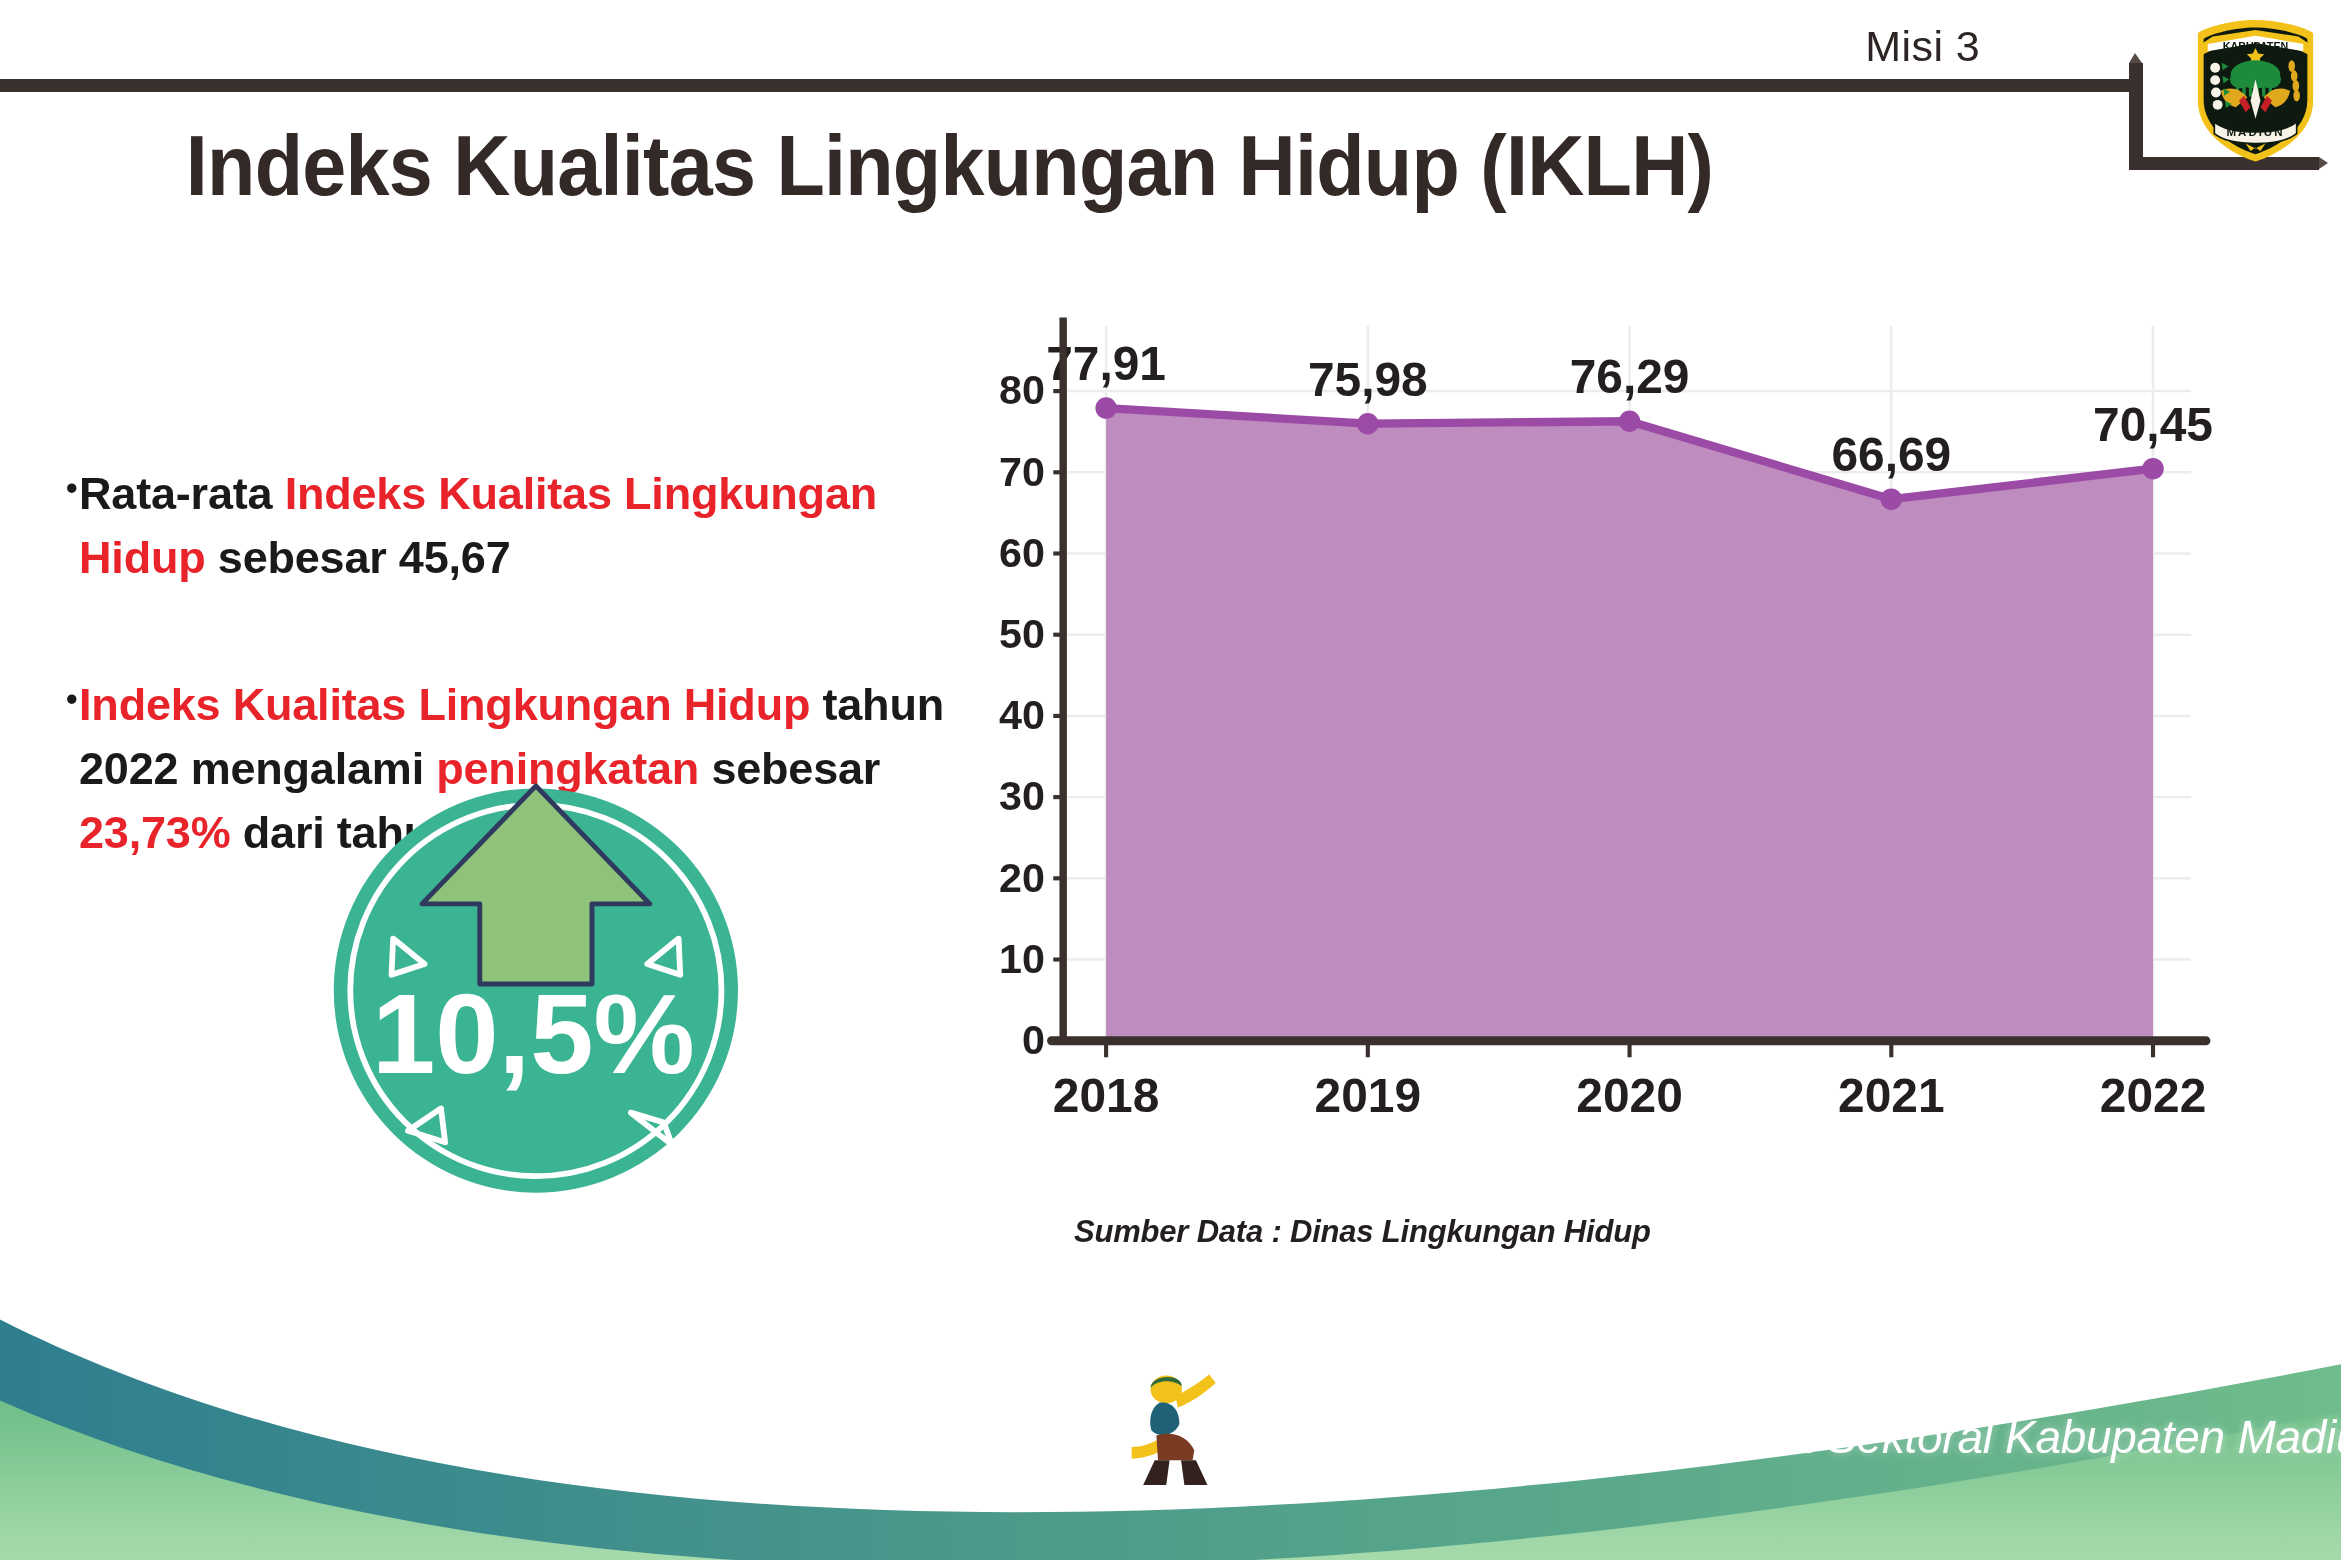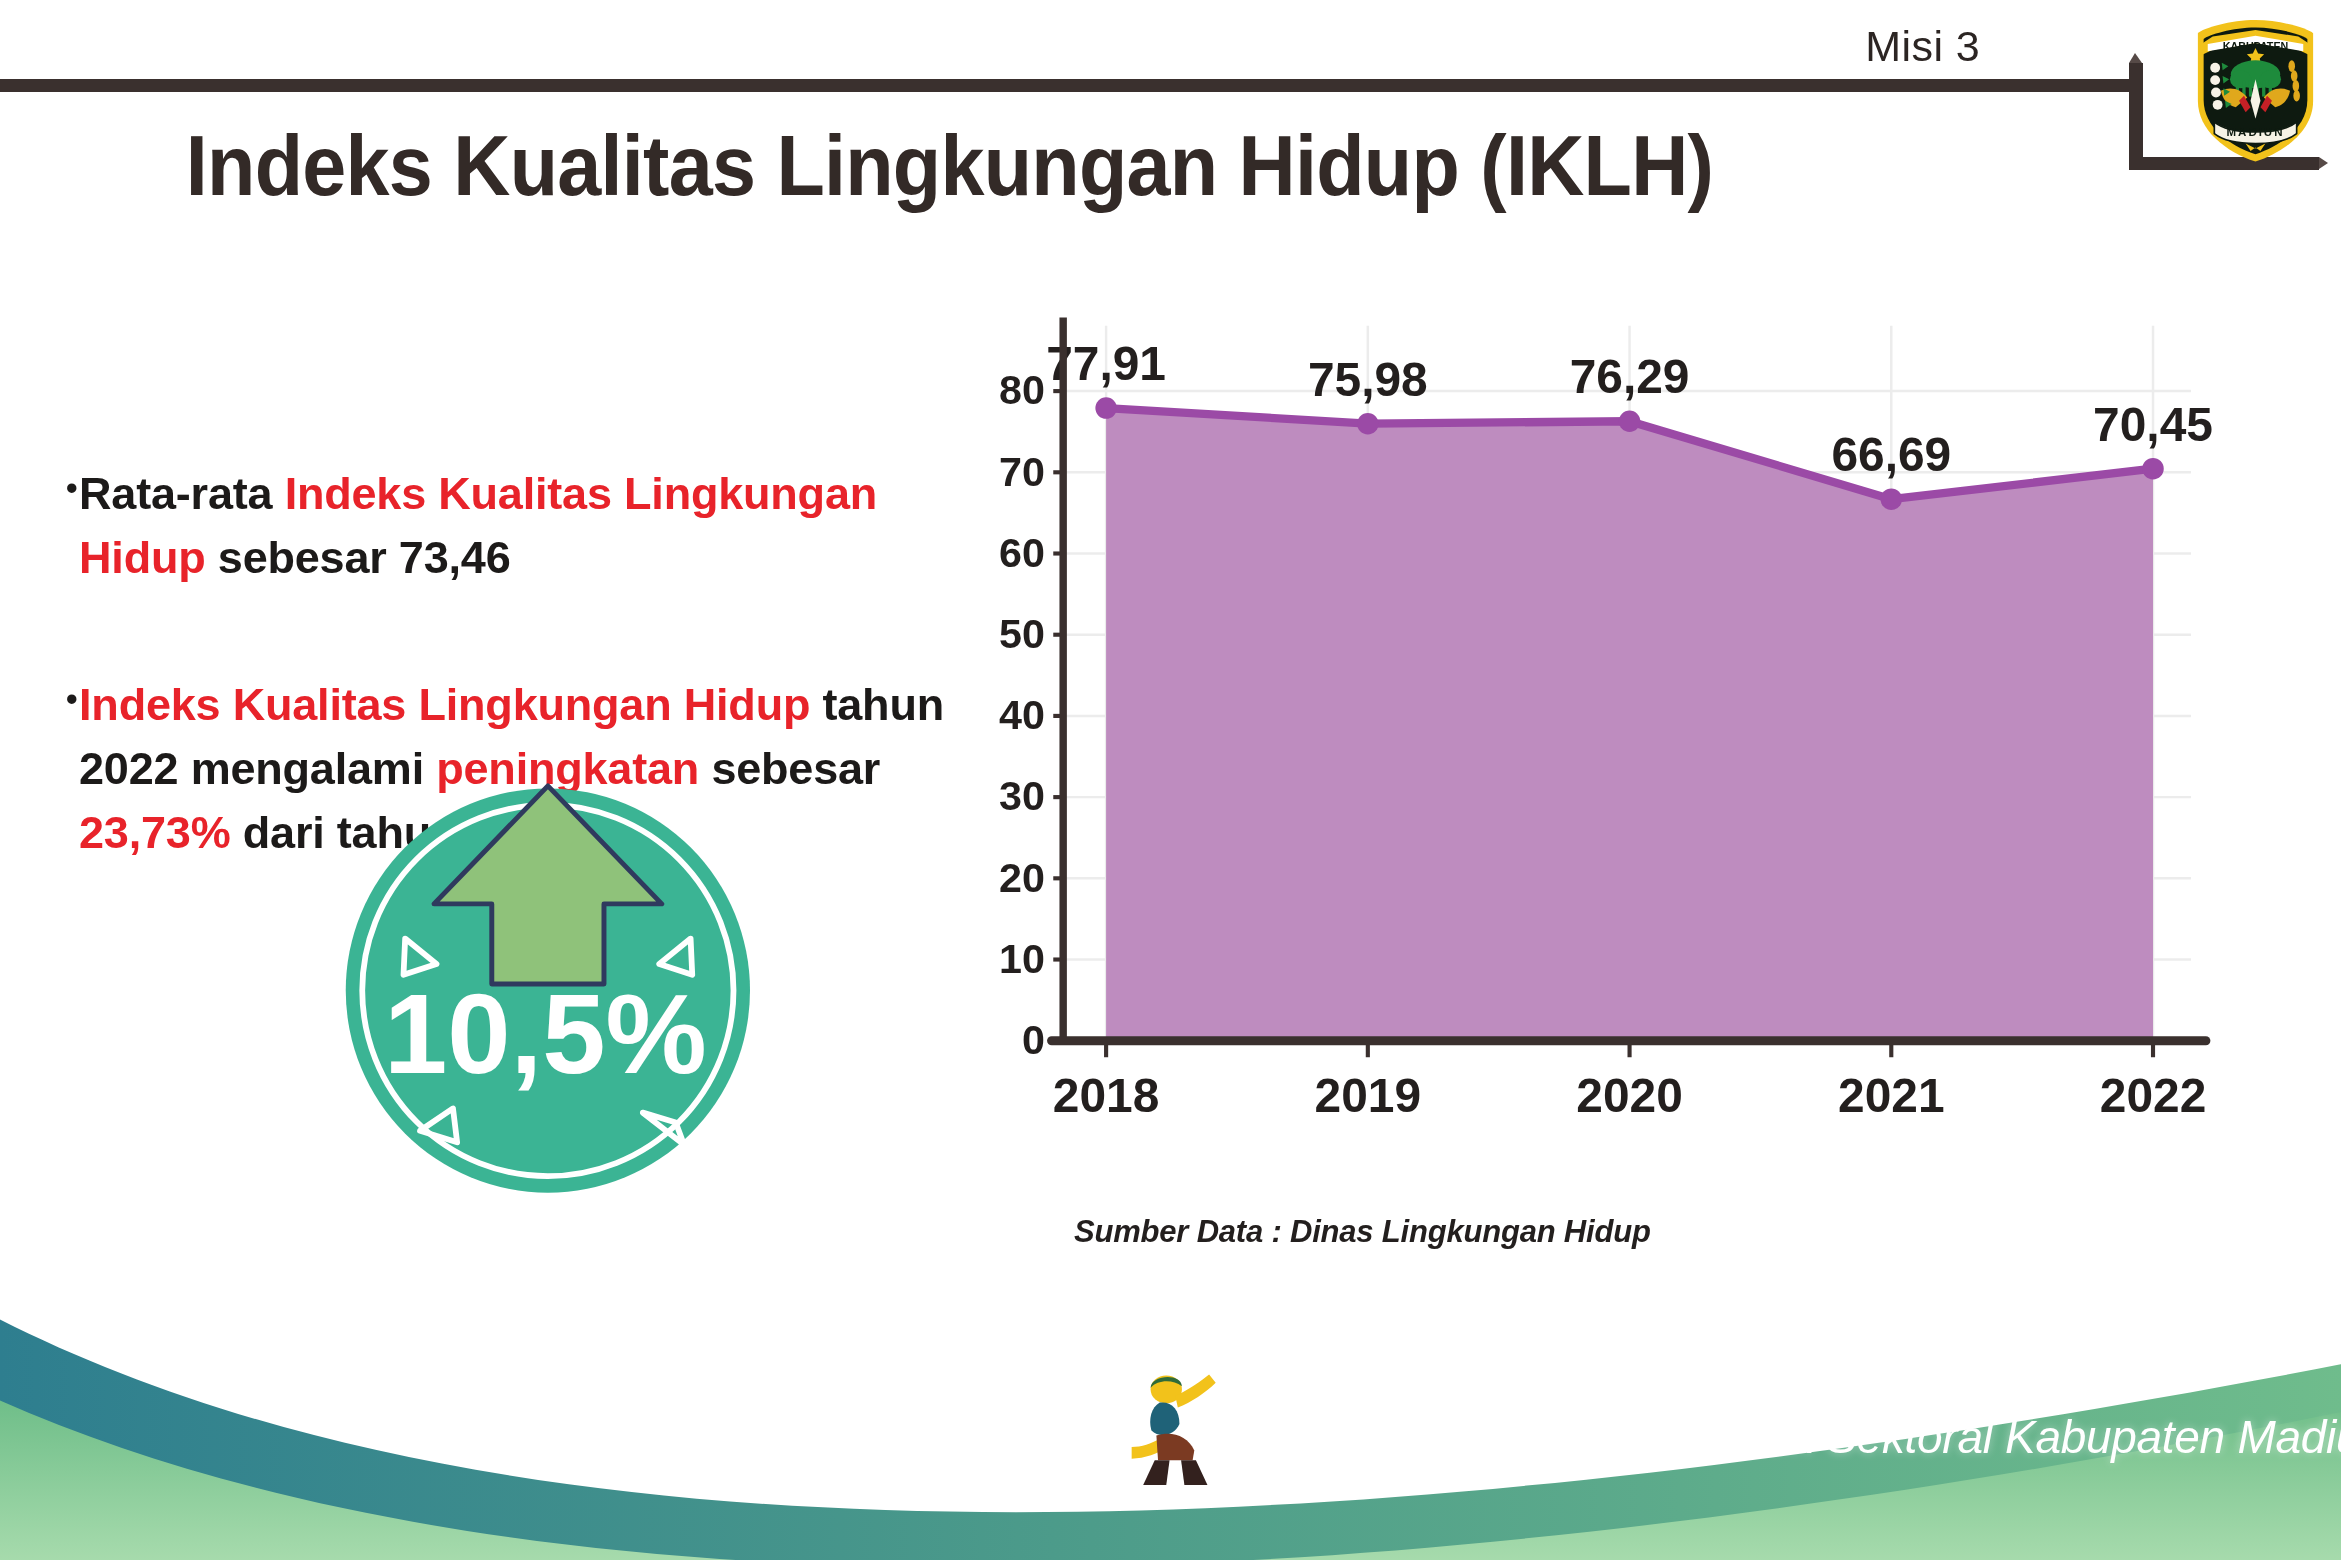"sebesar 73,46" span { text: 73,46 -> 45,67 }
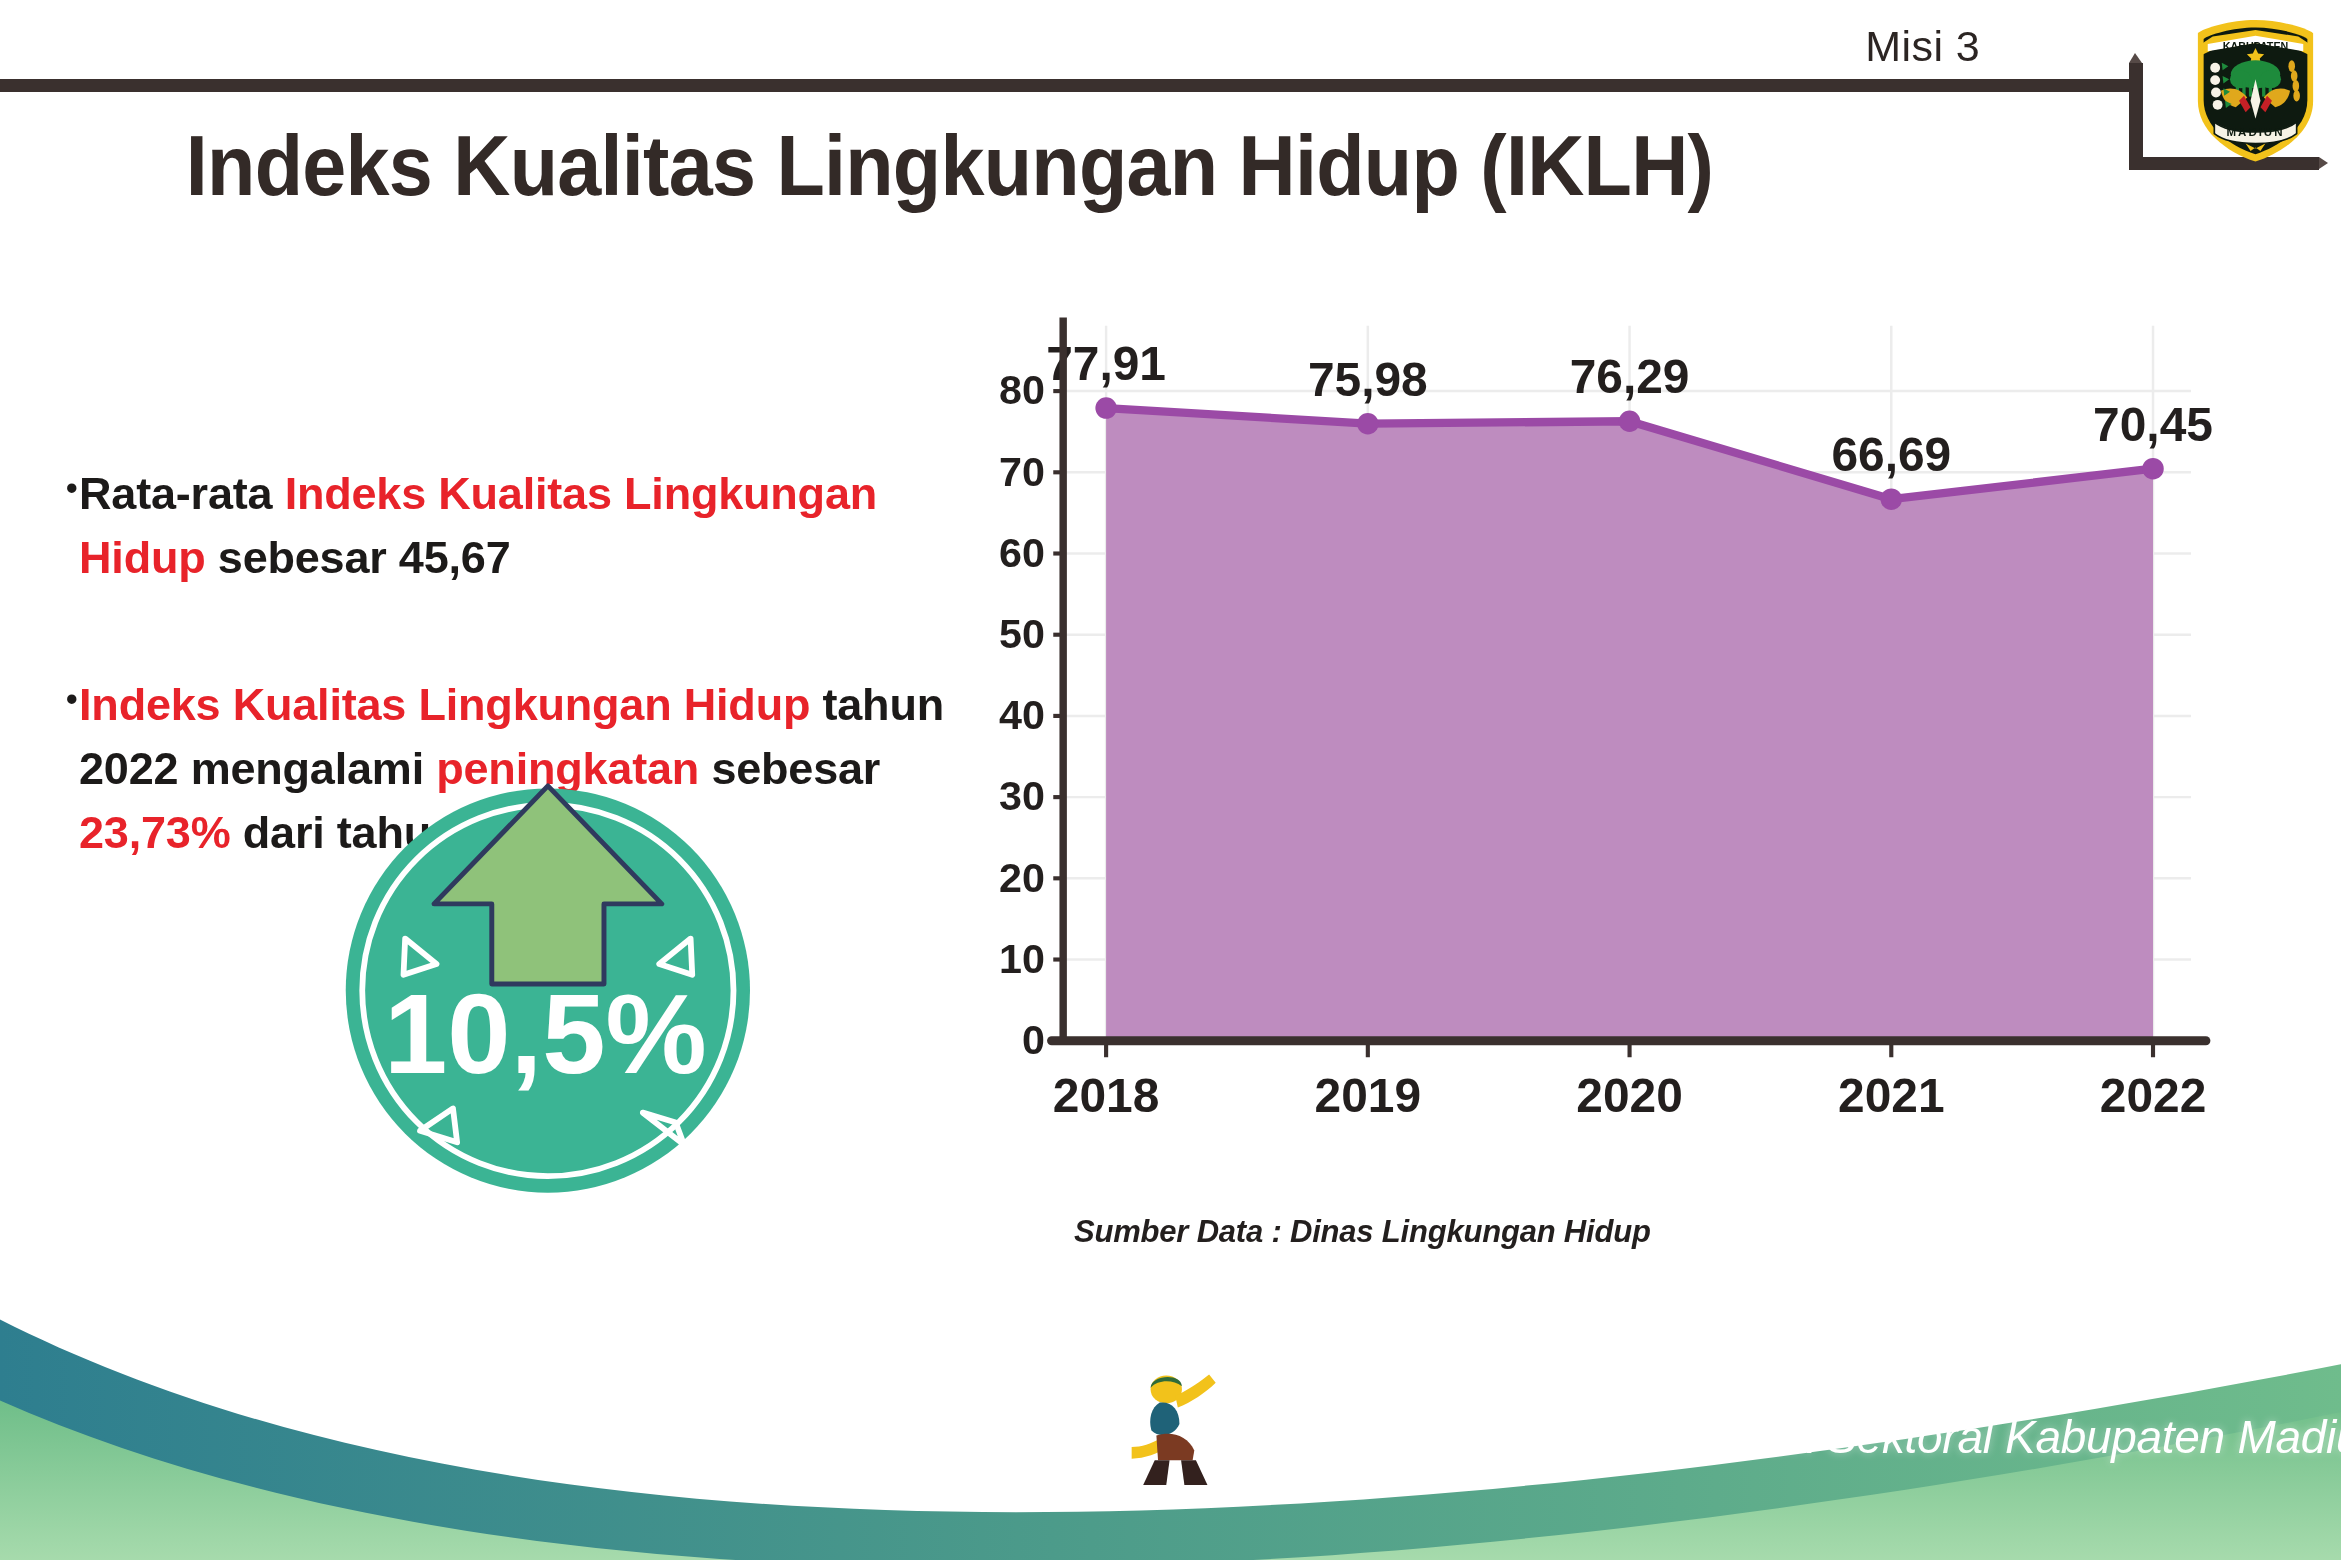"10,5%" #badge-wrap { left: 329px -> 317px }
